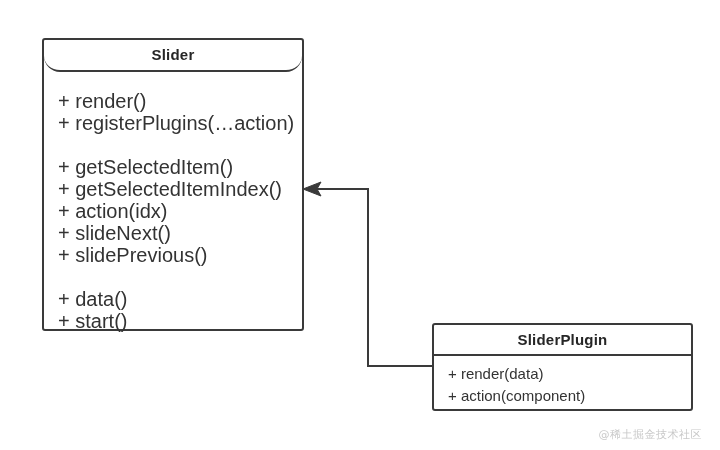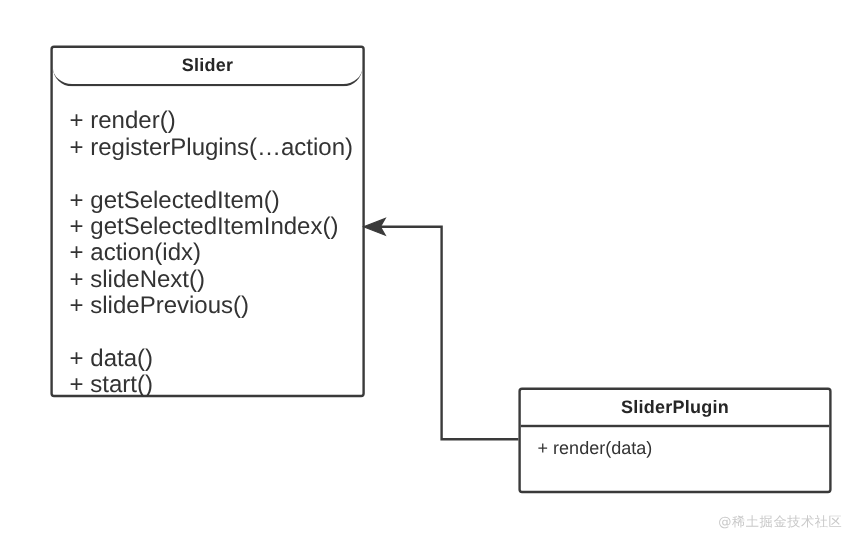"+ action(component)" div.uml-member { html: none -> <div>+ action(component)</div> }
